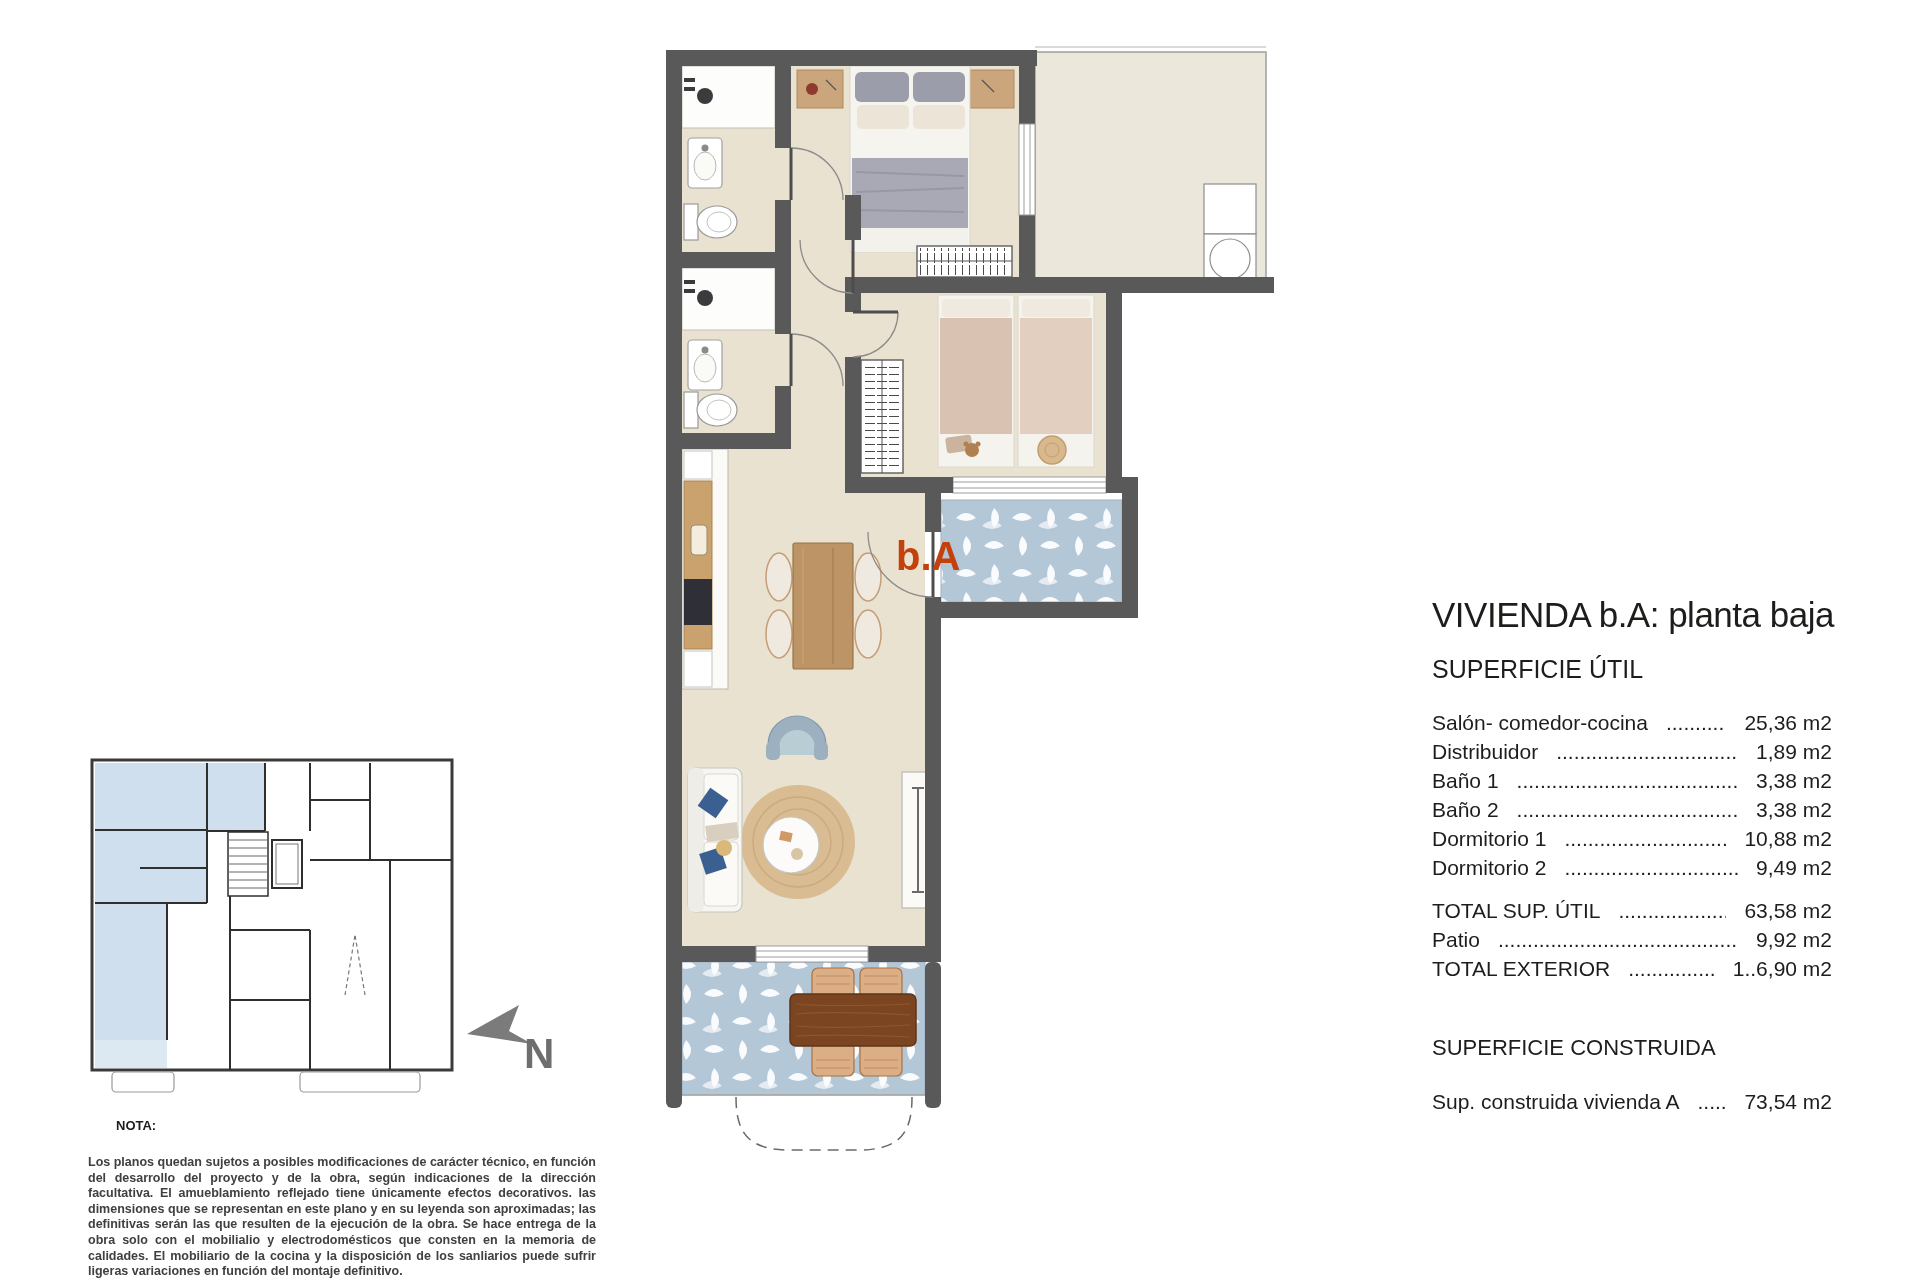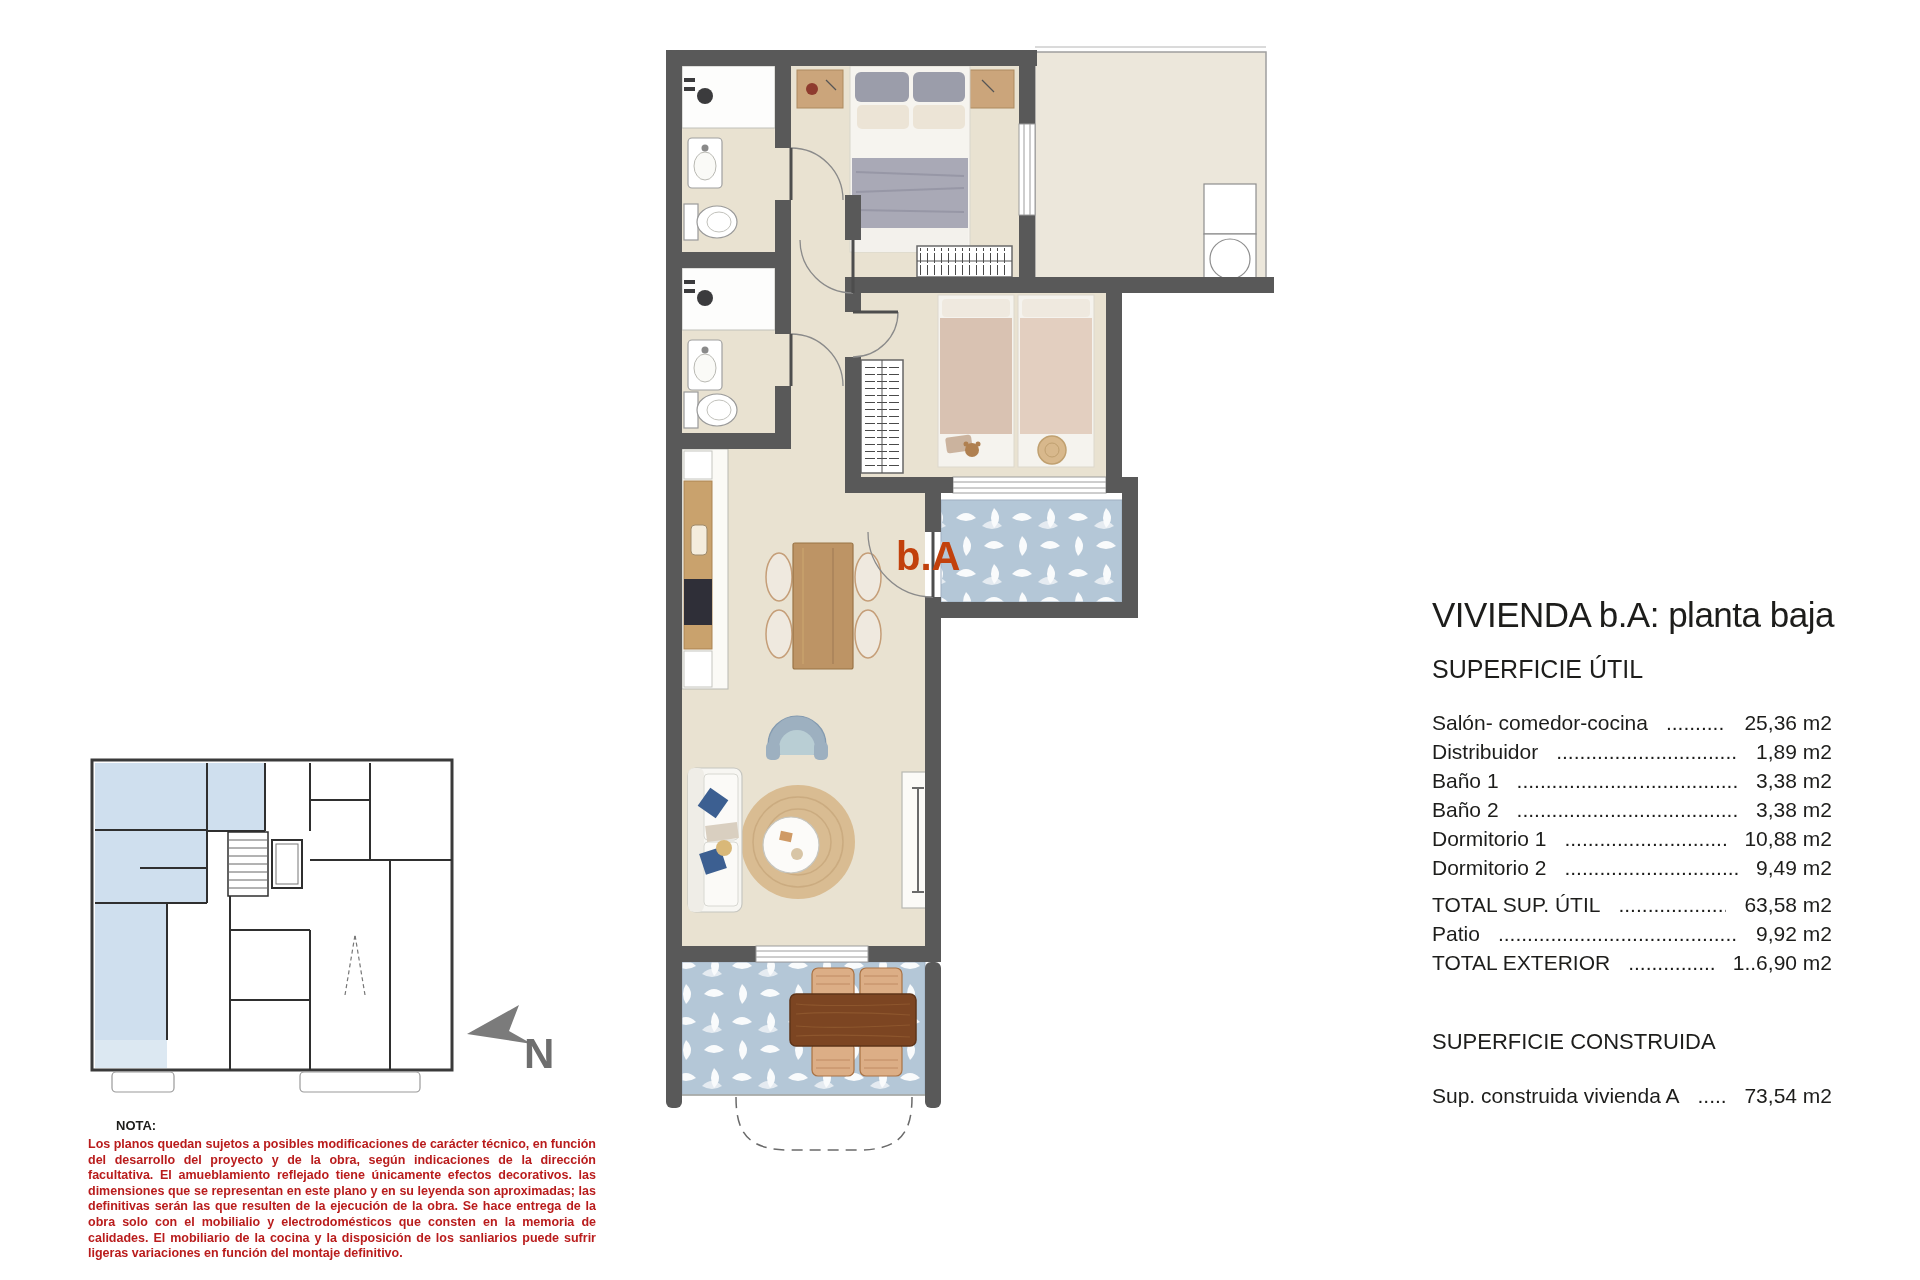"TOTAL SUP. ÚTIL" .mt-total { margin-top: 8px -> 14px }
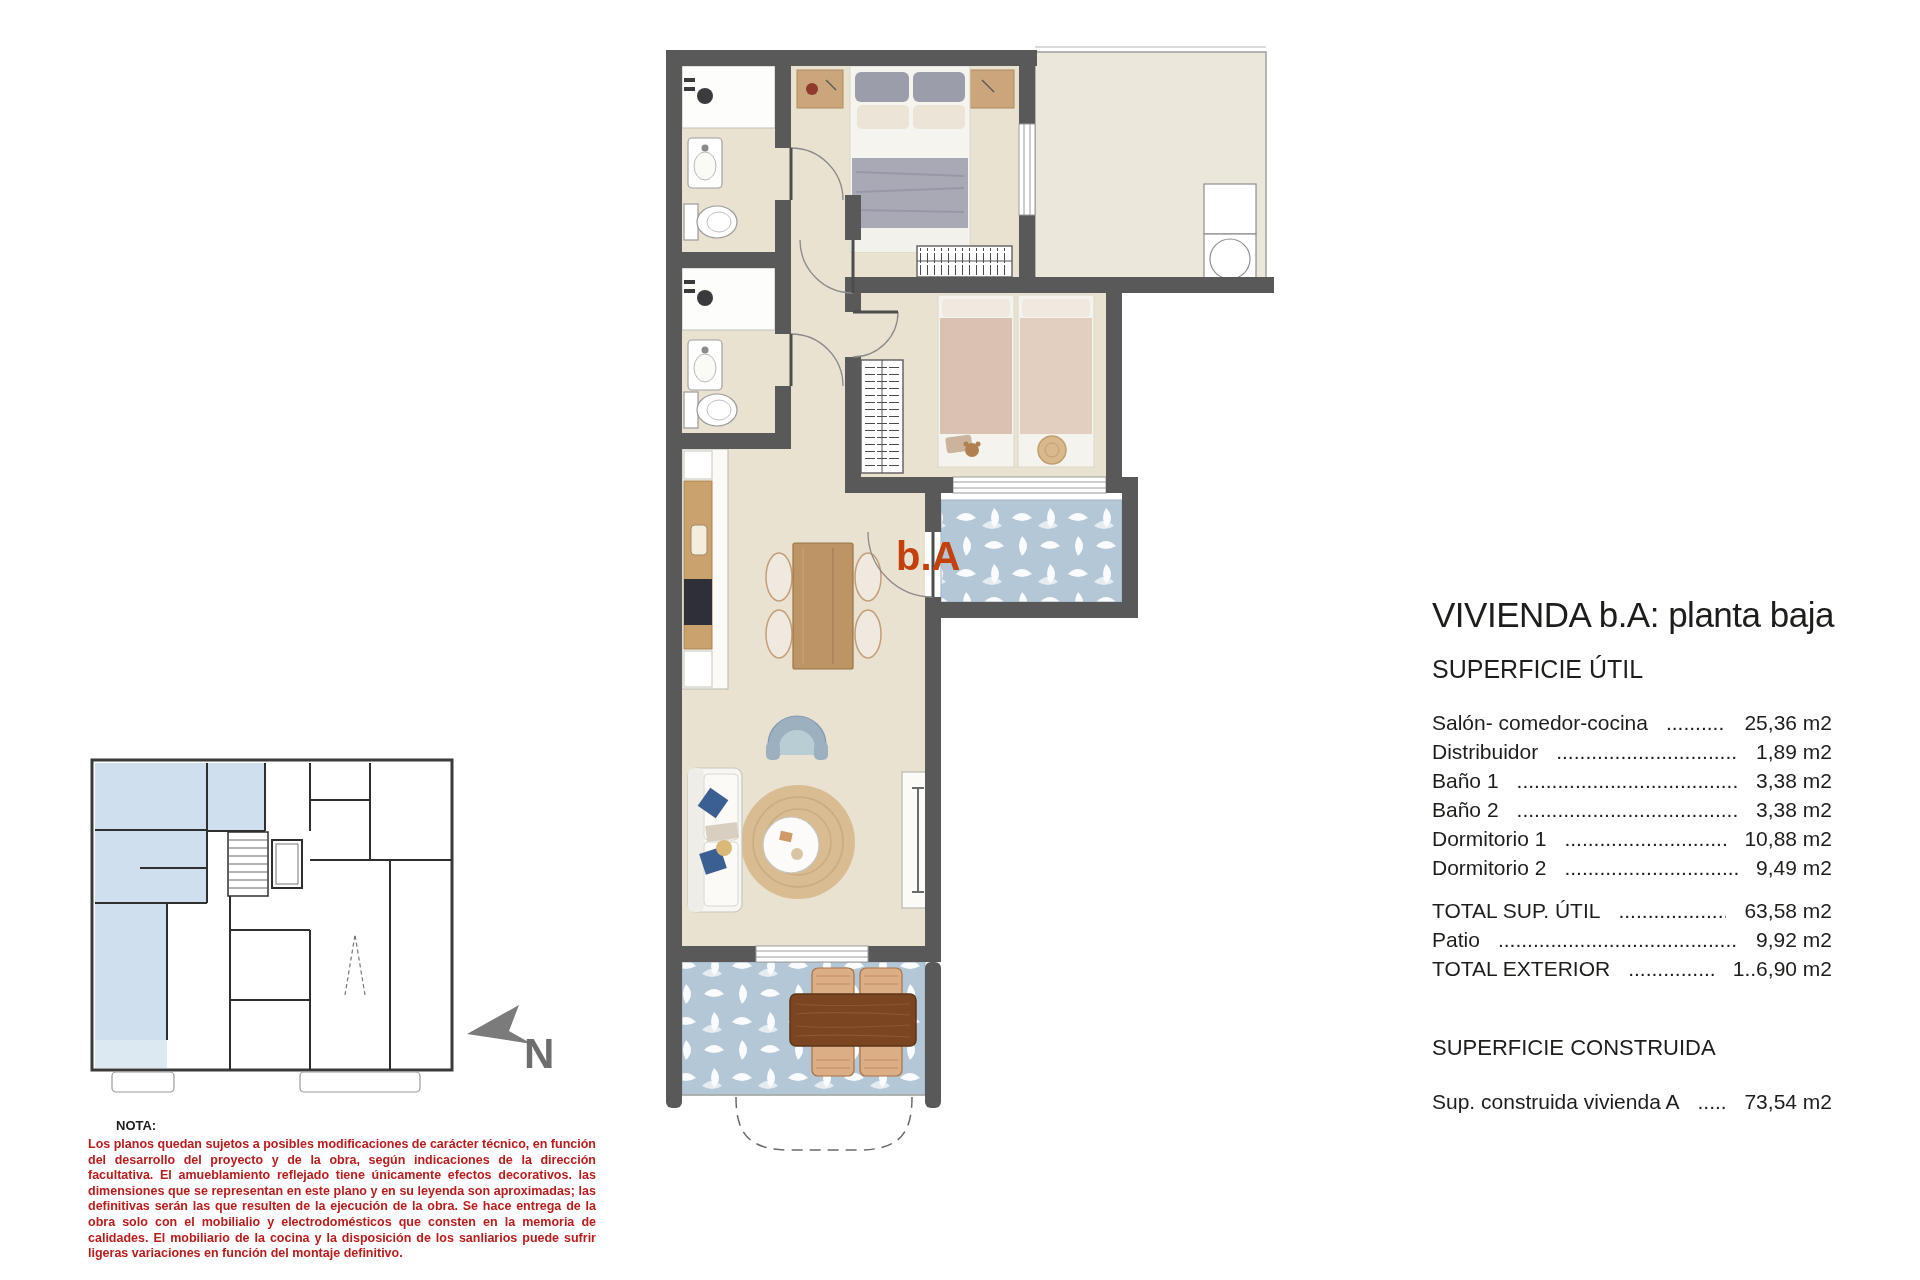"NOTA:" .note-heading { margin-bottom: 4px -> 22px }
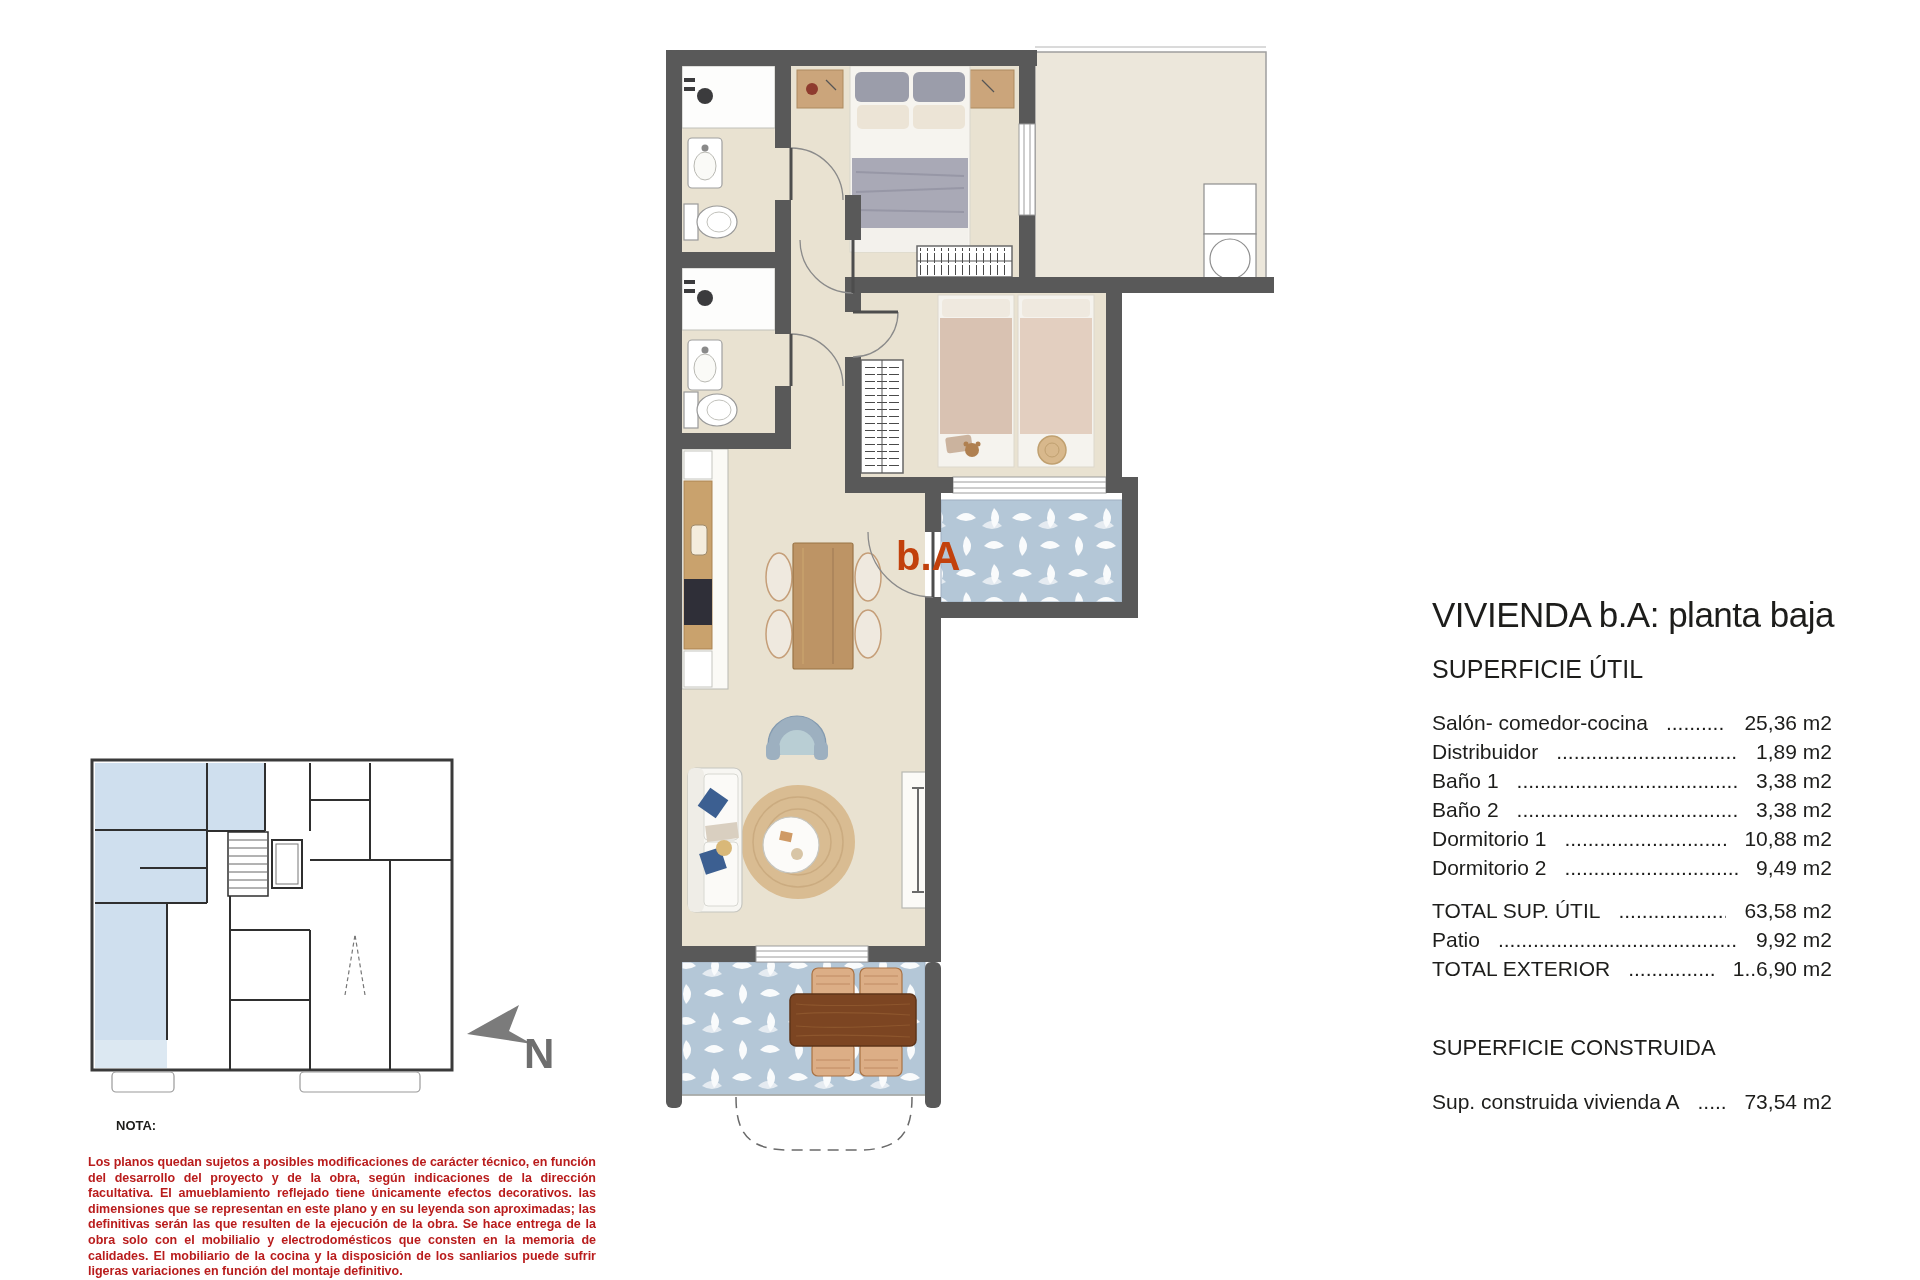"Los planos quedan sujetos a" .note-body { color: #b91c1c -> #404040 }
